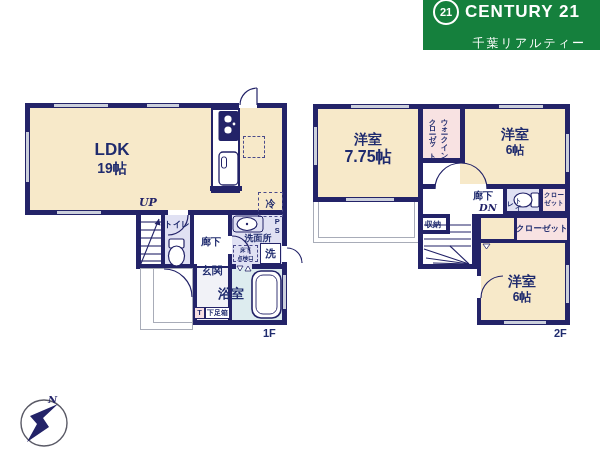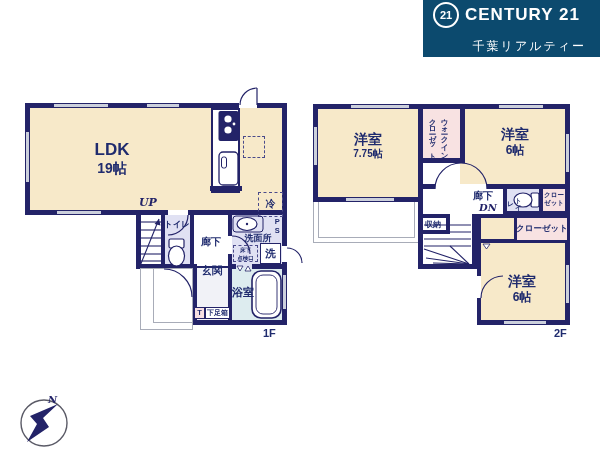"21" .logo { background: #0c4a6e -> #15803d; height: 57px -> 50px }
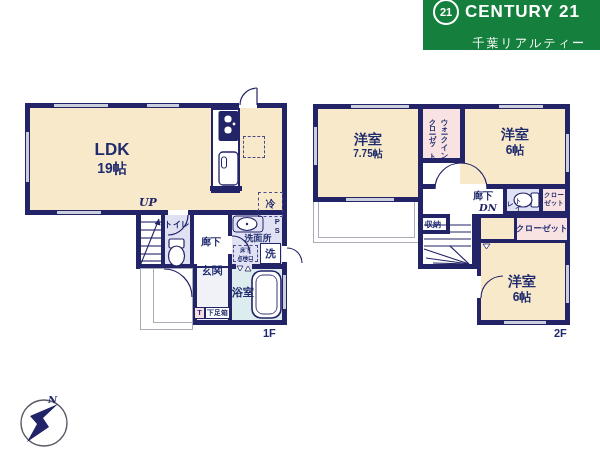"7.75帖" div { font-size: 10px -> 16px }
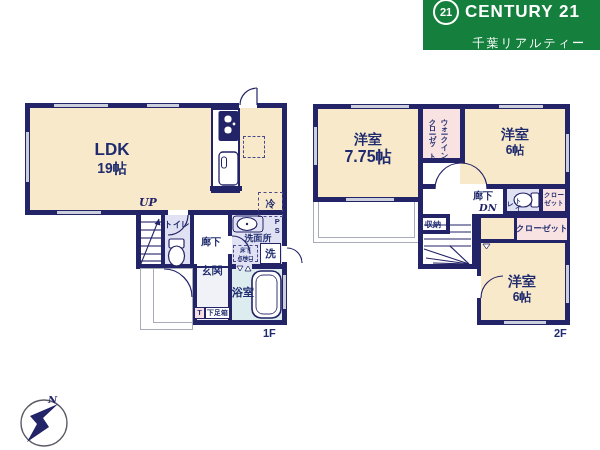"浴室" div.lbl { font-size: 11px -> 13px; left: 230px -> 218px }
